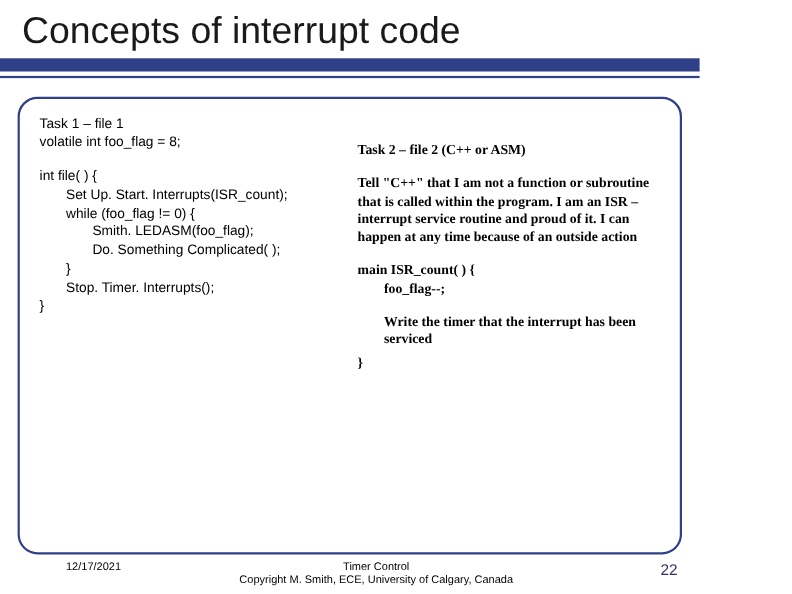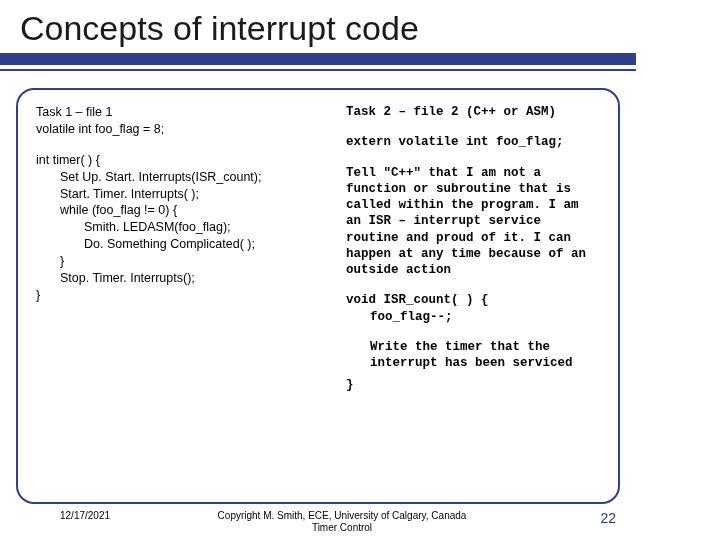"Task 1 – file 1" .cols { gap: 45px -> 24px }
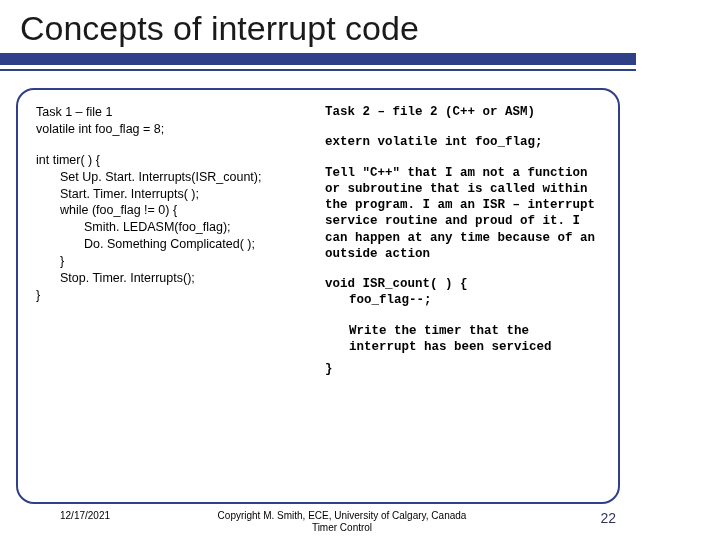"Task 2 – file 2" .col-right { font-family: Liberation Mono, monospace -> Liberation Serif, serif; margin-top: none -> 24px }
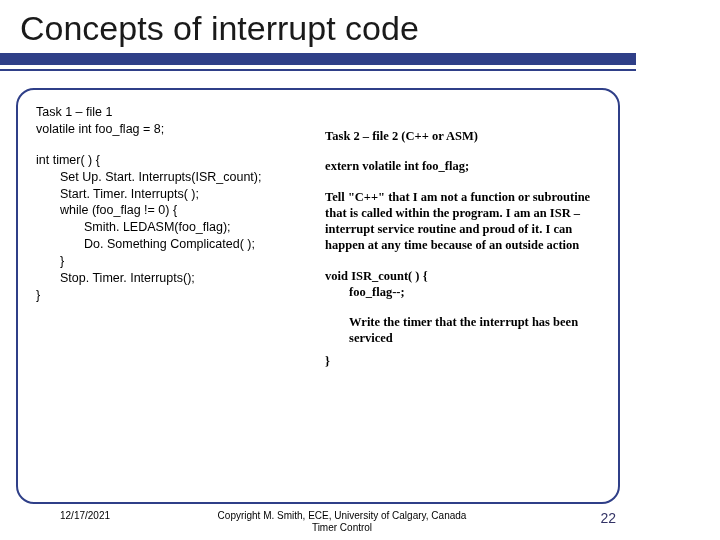"int timer( ) {" div { text: timer -> file }
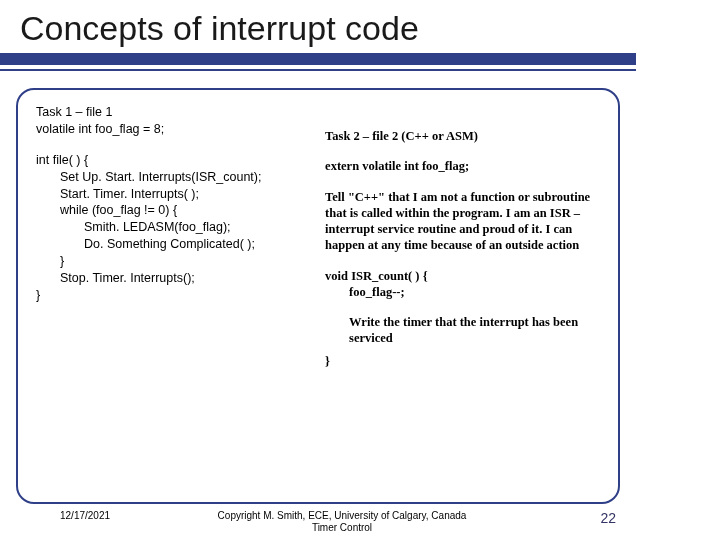"extern volatile int foo_flag;" div.para { html: <div>extern volatile int foo_flag;</div> -> none }
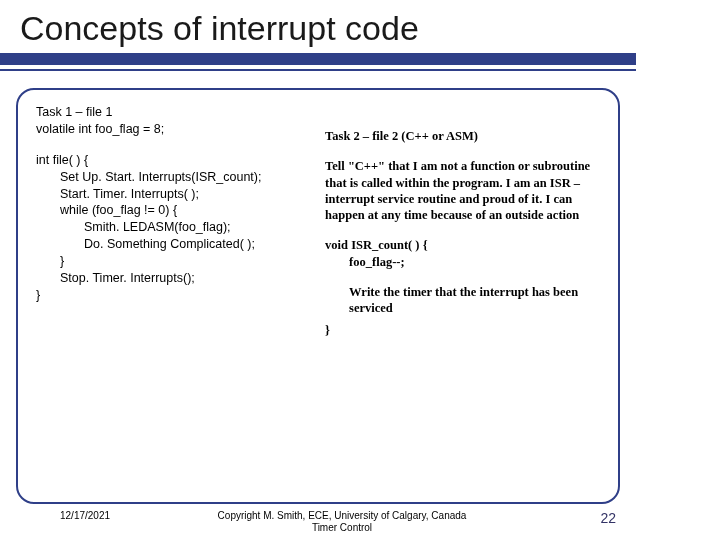"Start. Timer. Interrupts( );" div.indent1 { html: <div>Start. Timer. Interrupts( );</div> -> none }
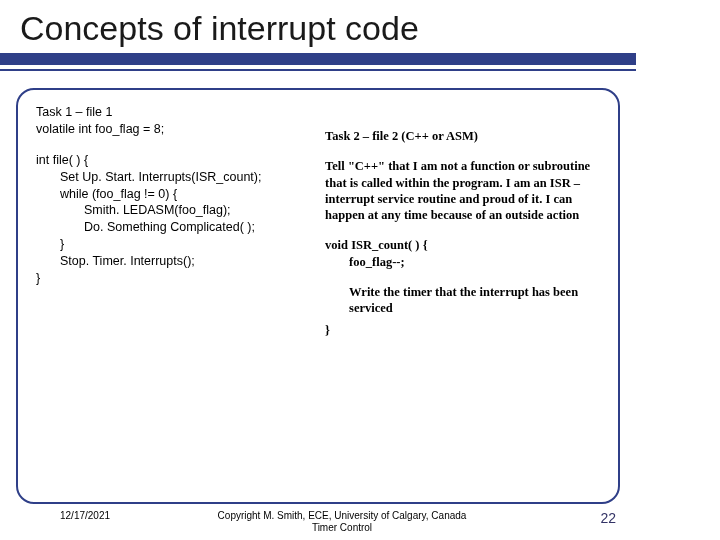"void ISR_count( ) {" div { text: void -> main }
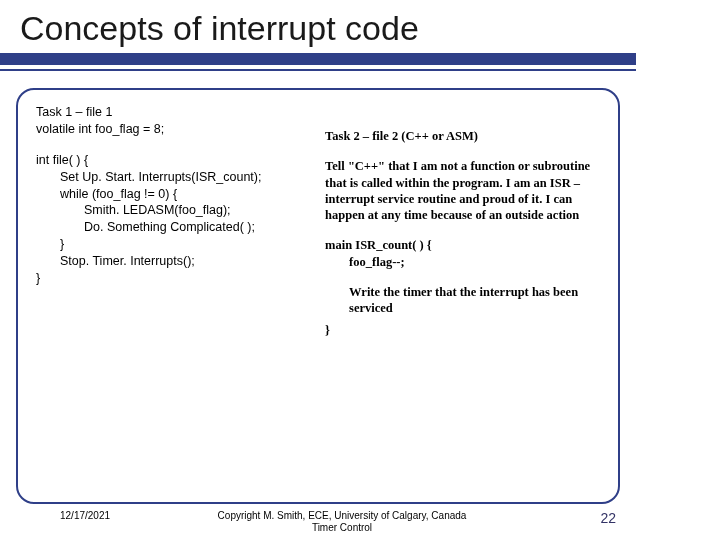"Copyright M. Smith, ECE, University" div { order: before "Timer Control" -> after "Timer Control" }
